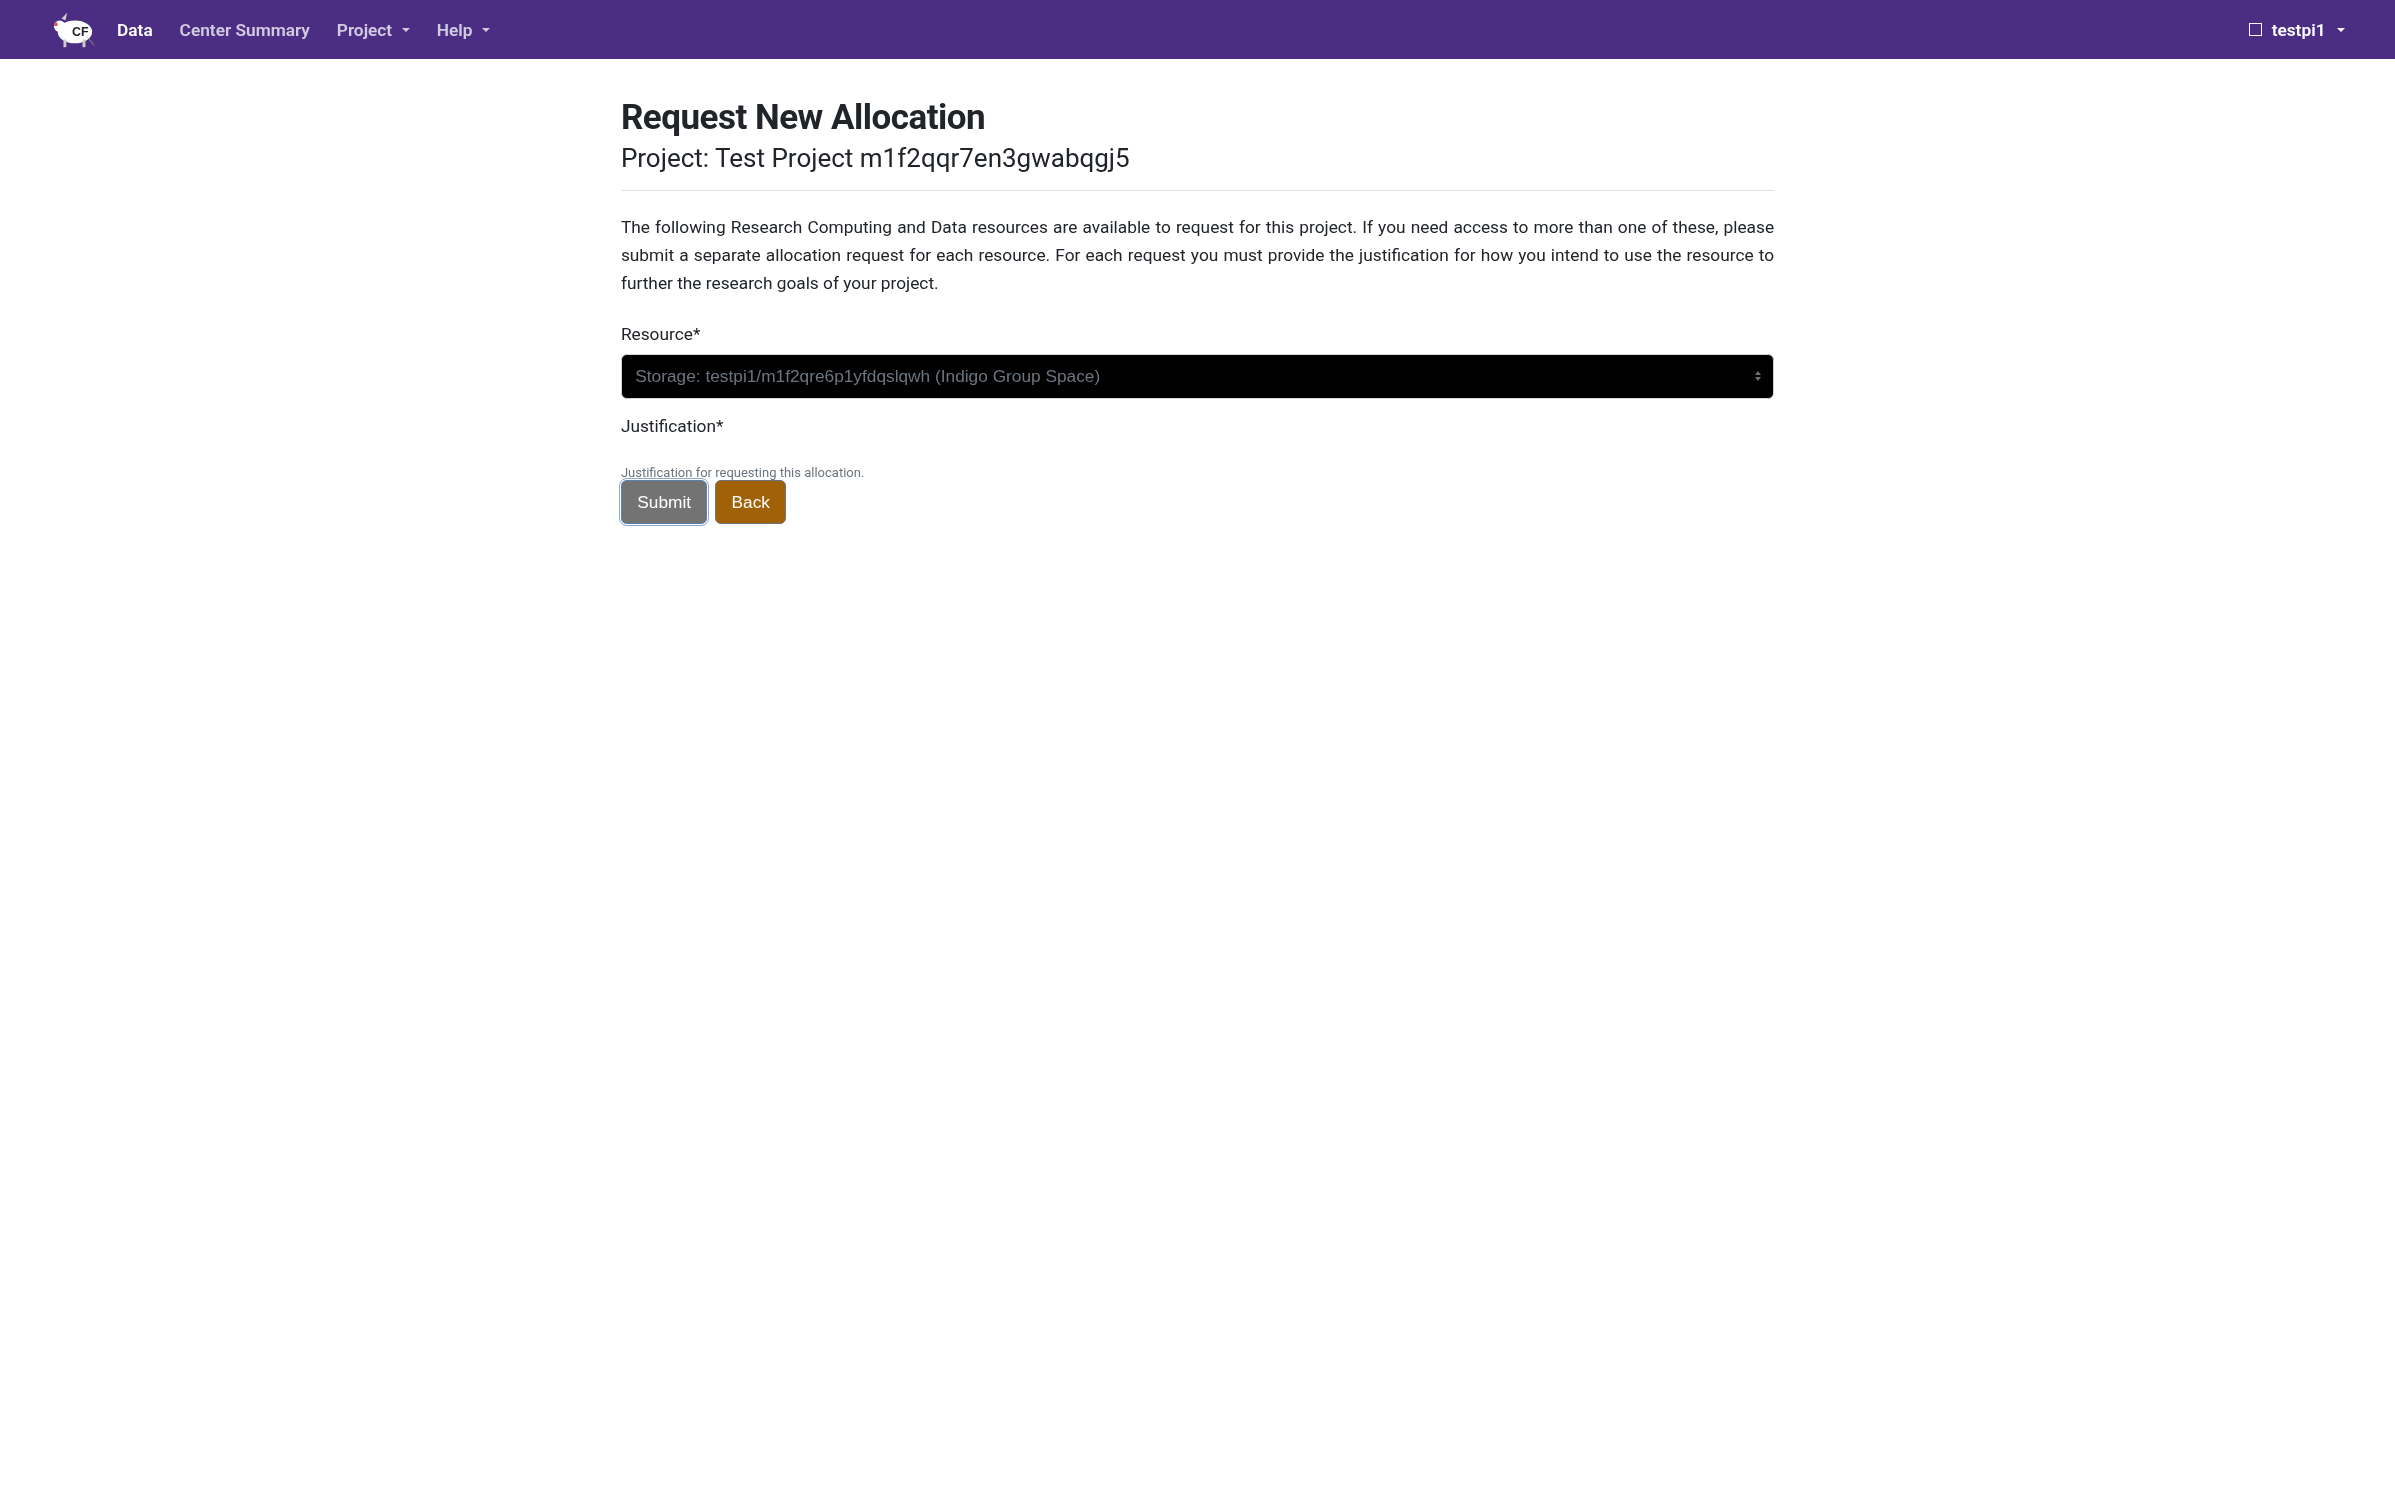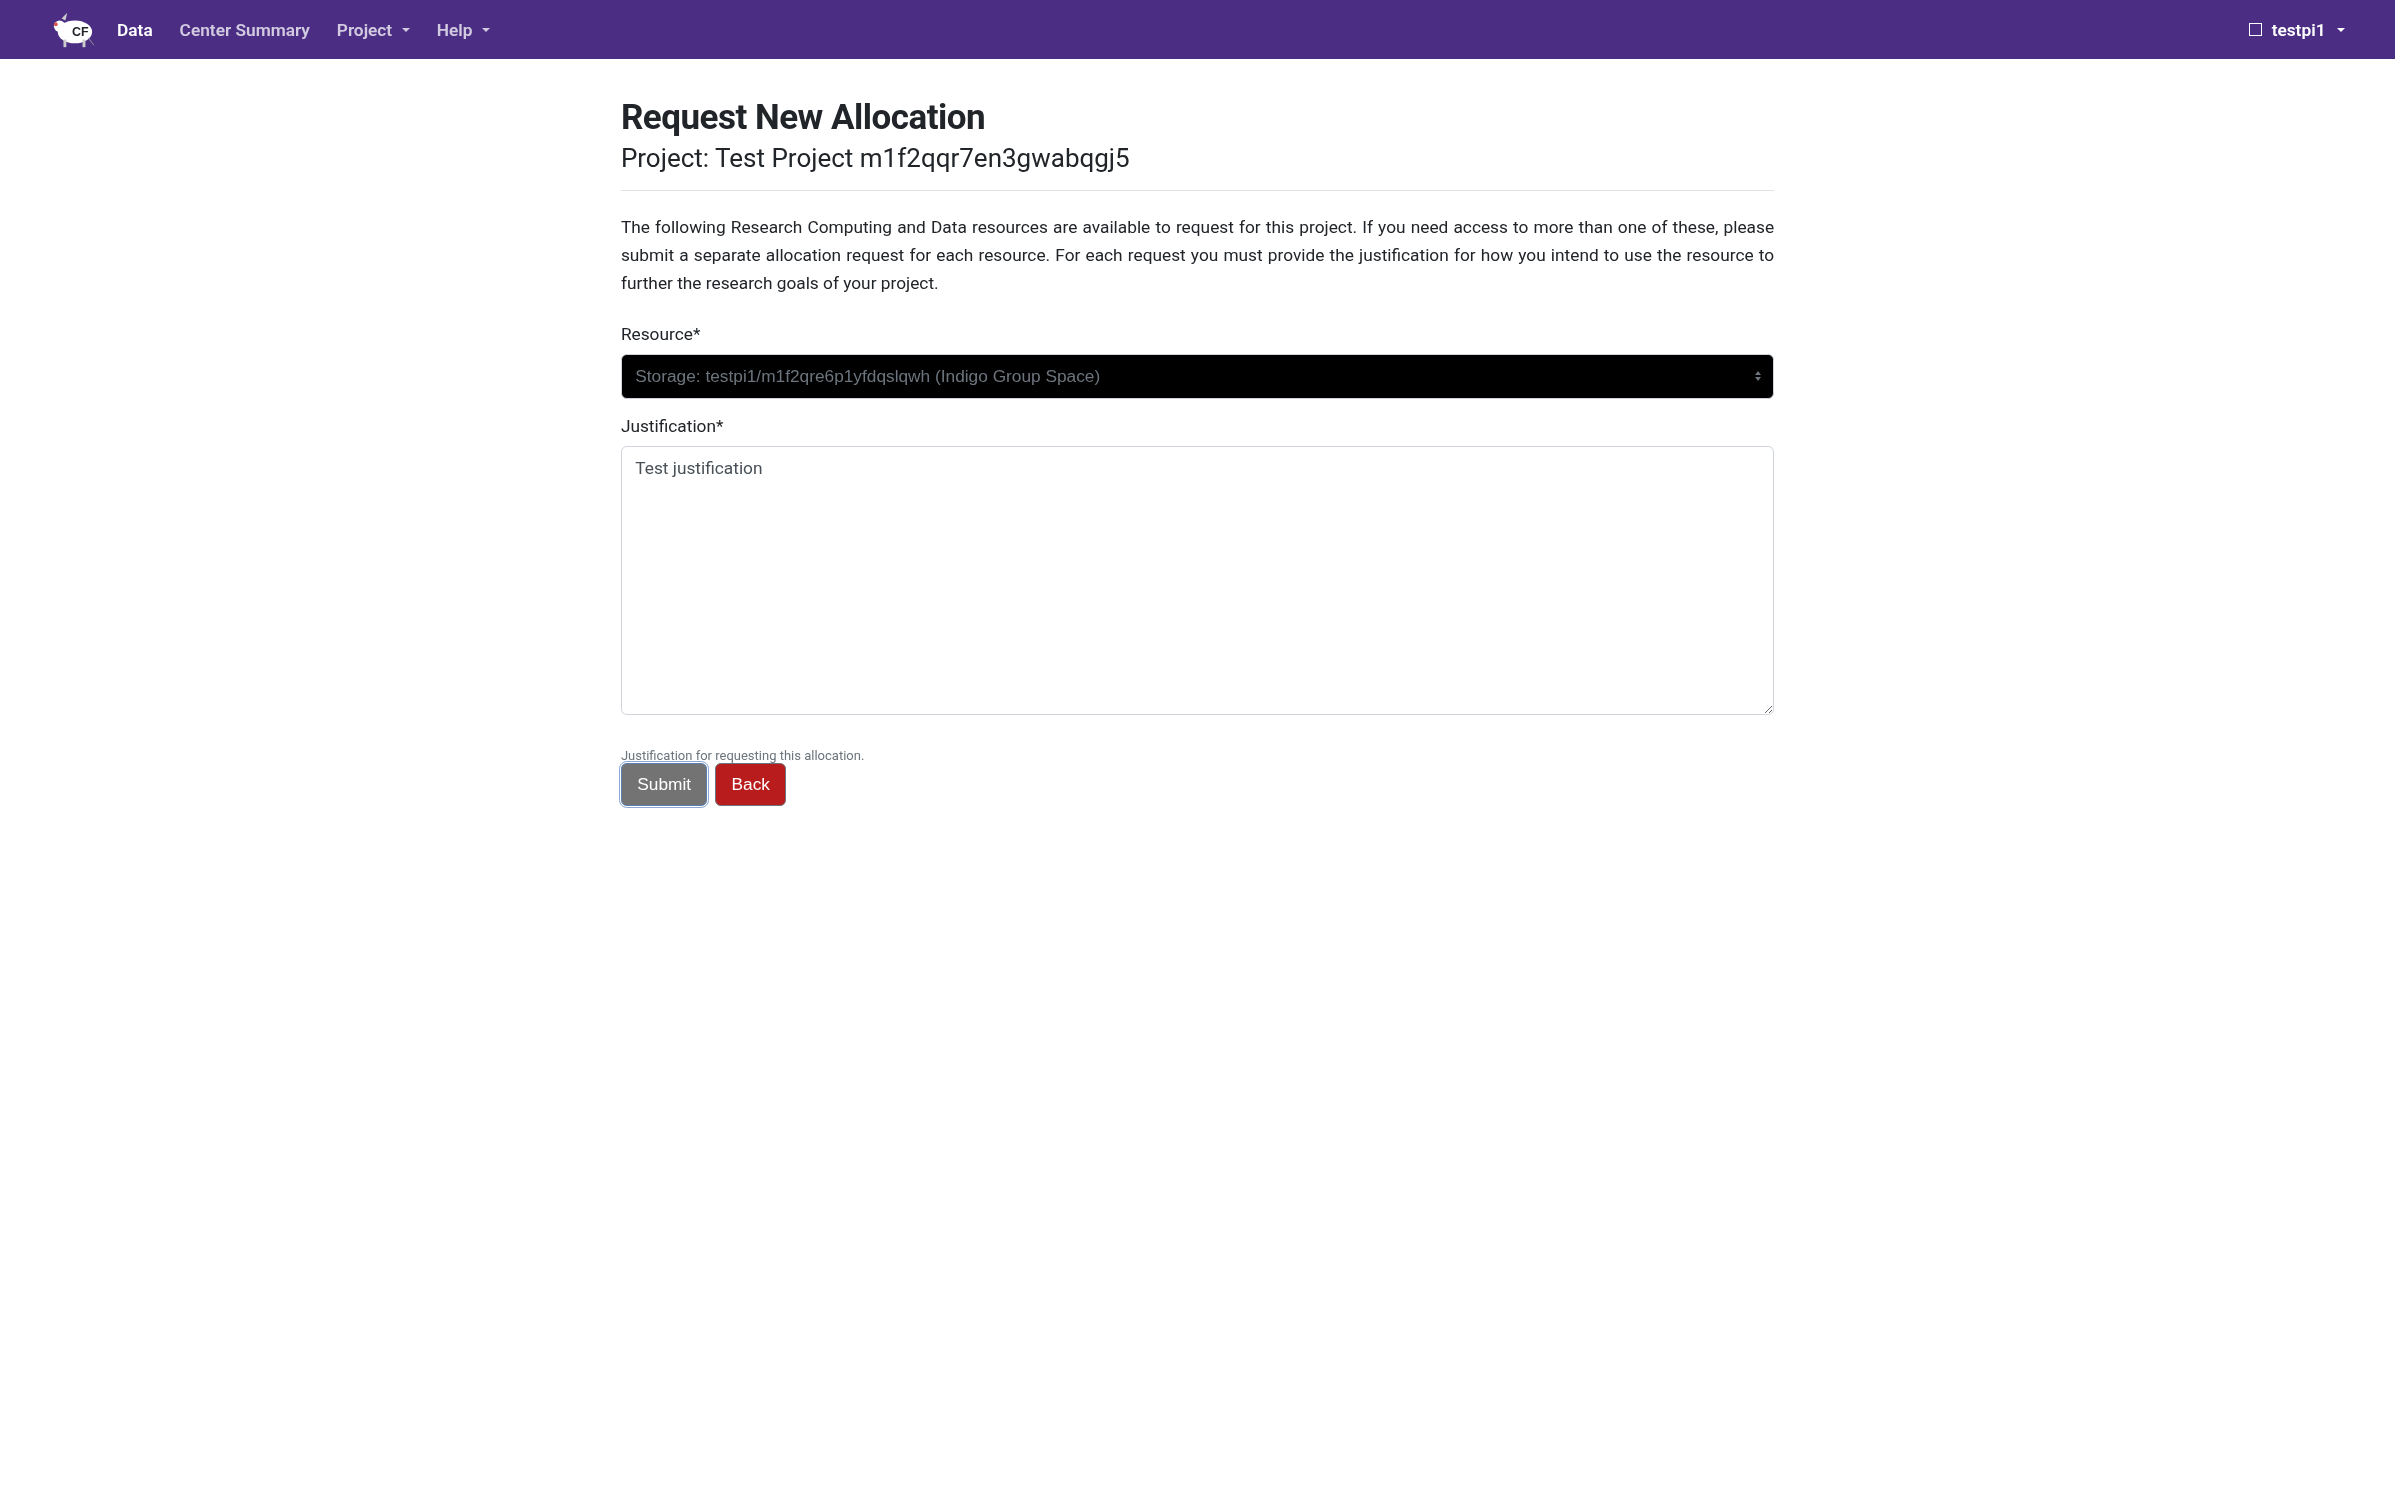"Test justification" textarea.form-textarea { html: <textarea>Test justification</textarea> -> none }
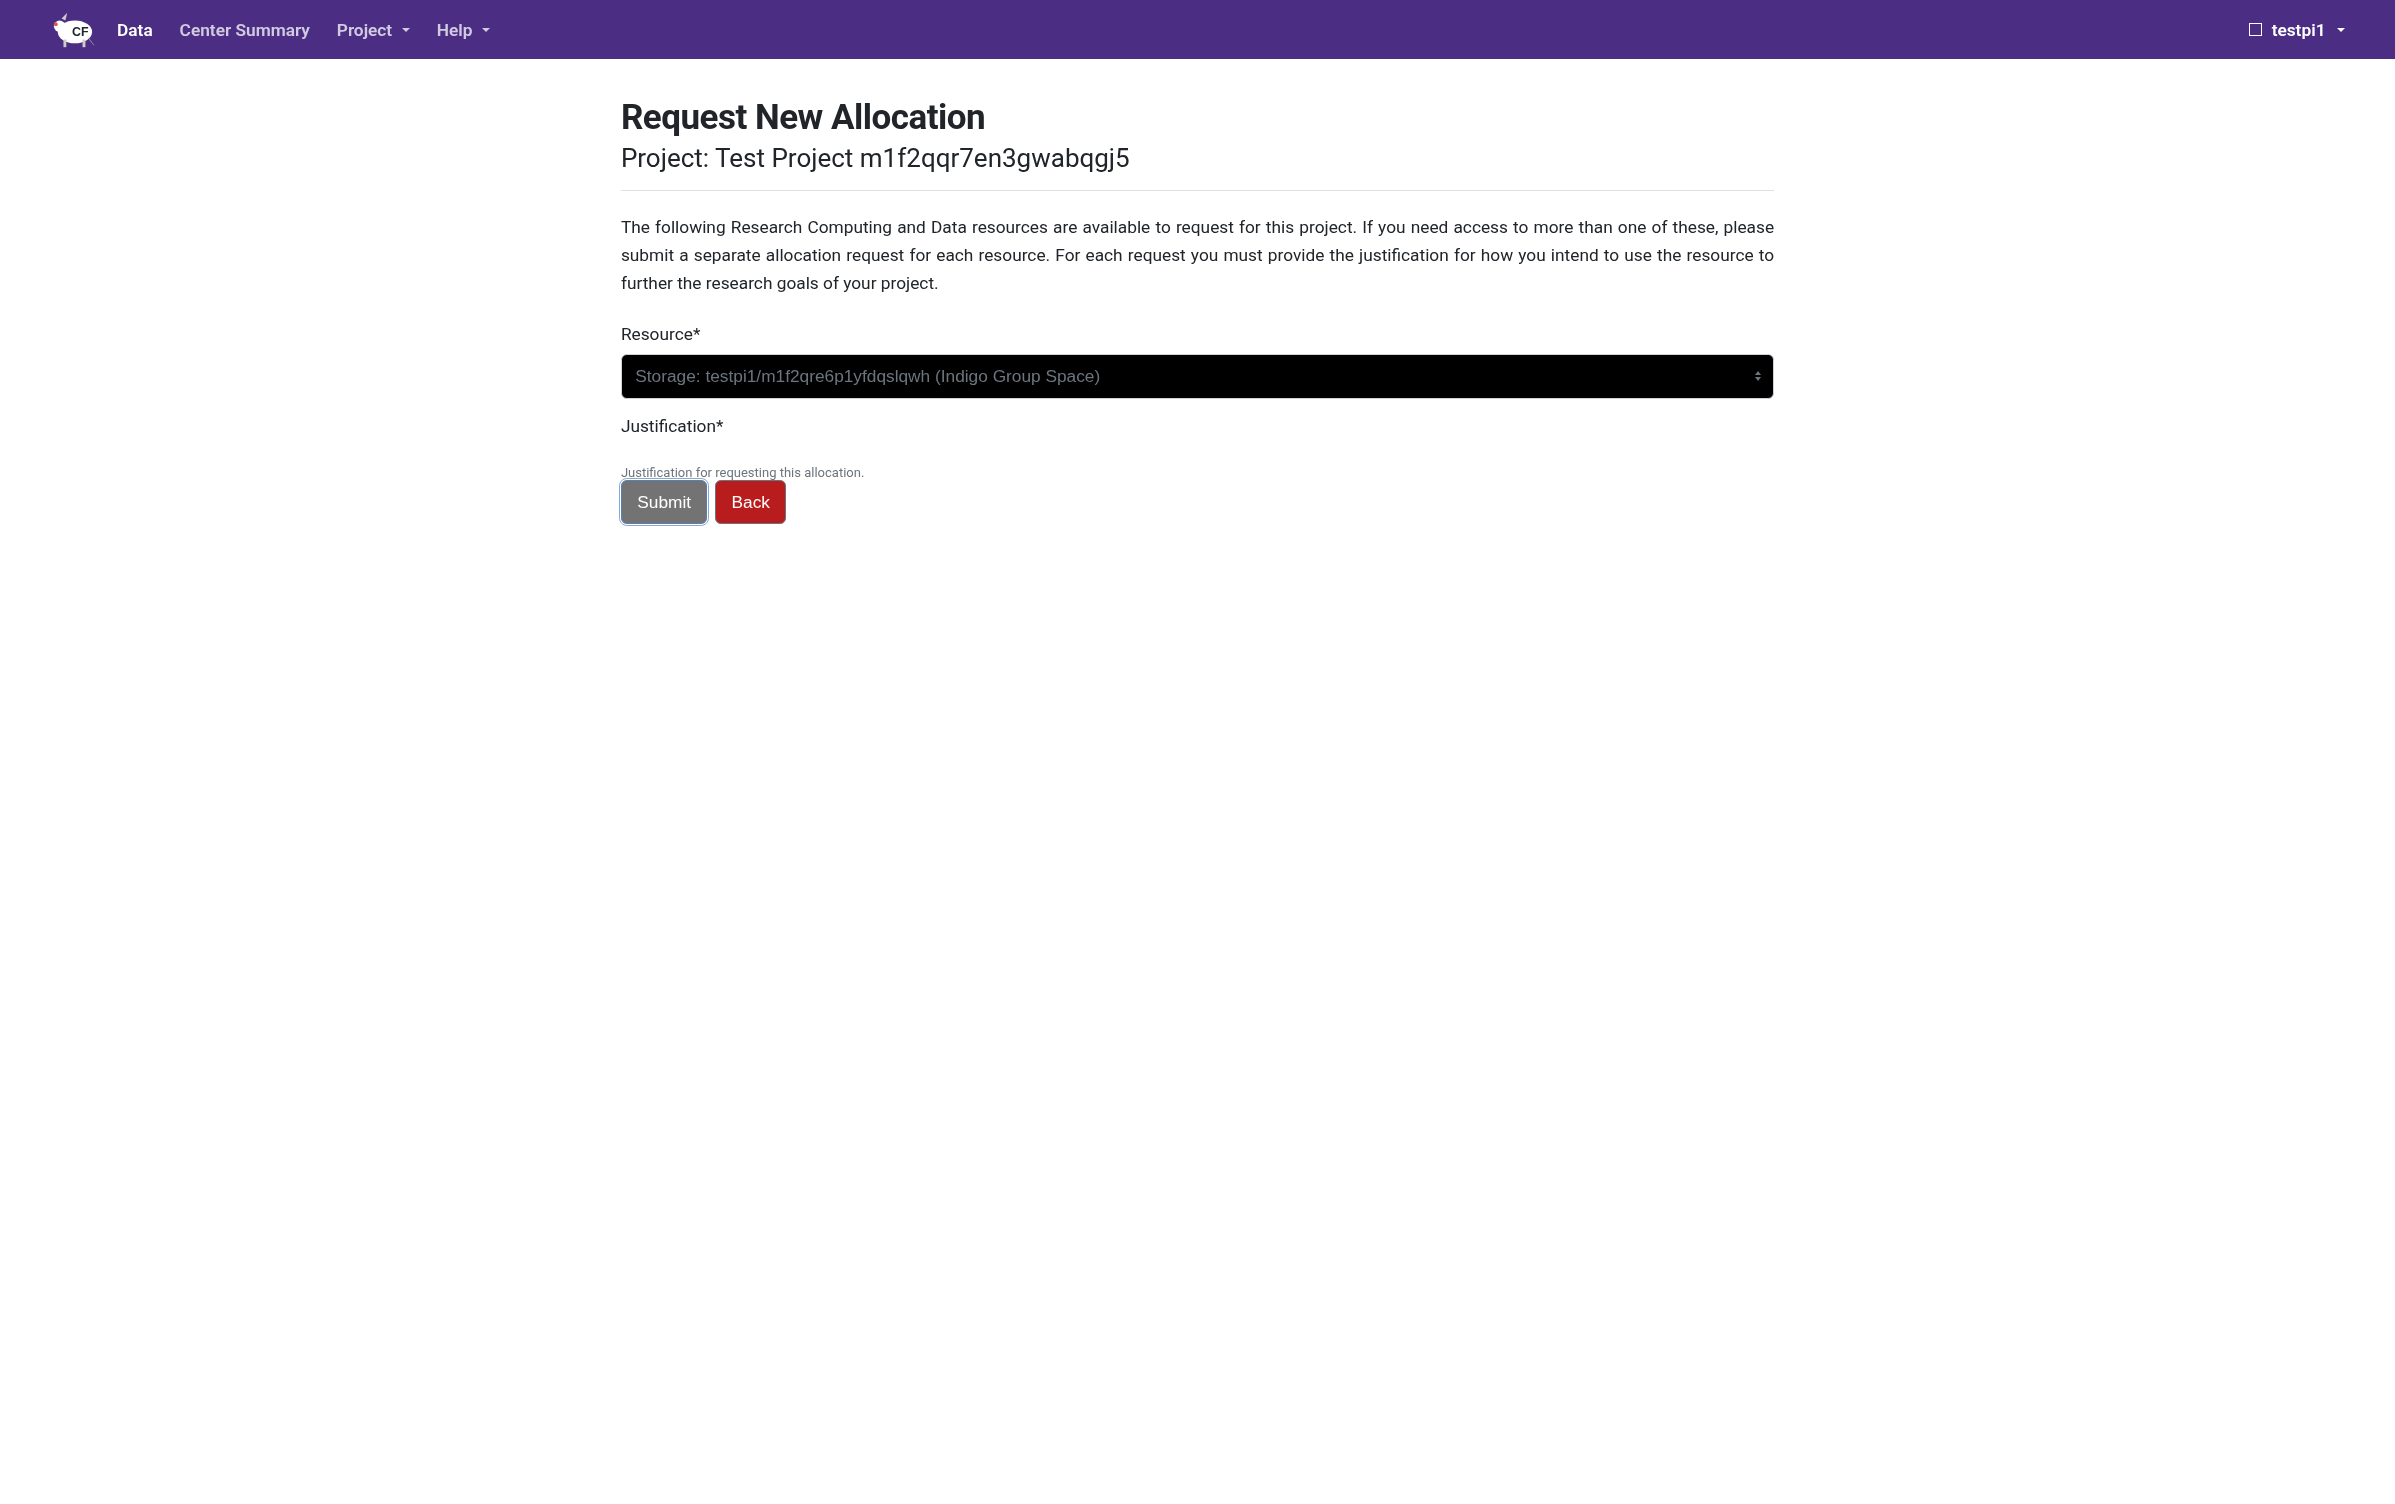"Back" .btn-secondary { background-color: #b91c1c -> #a16207 }
